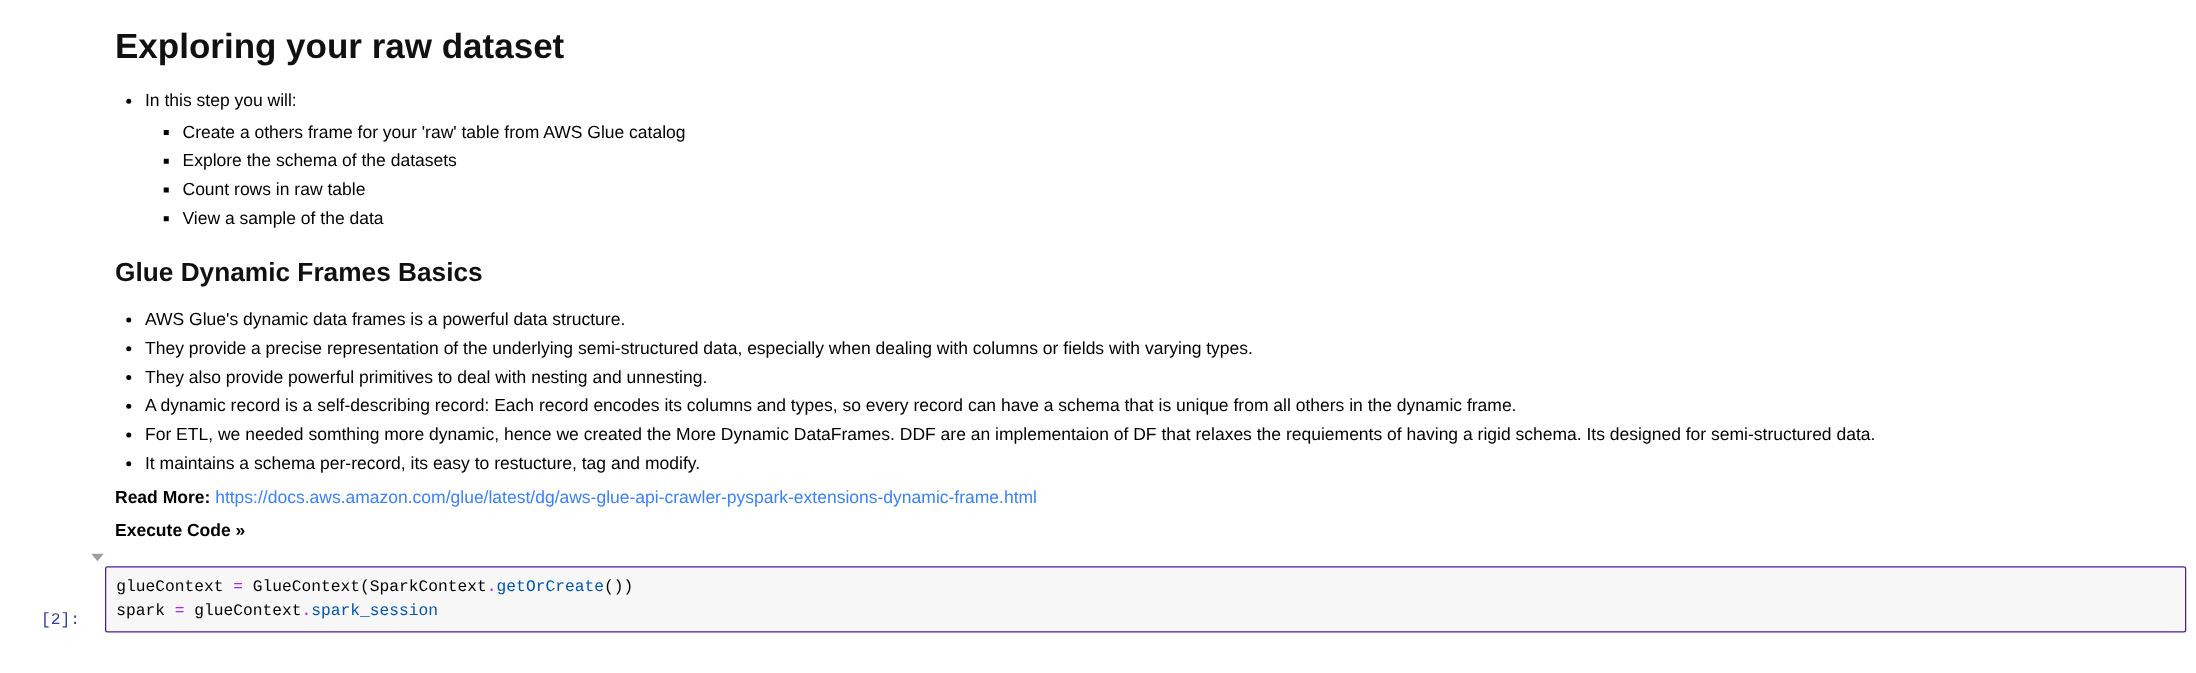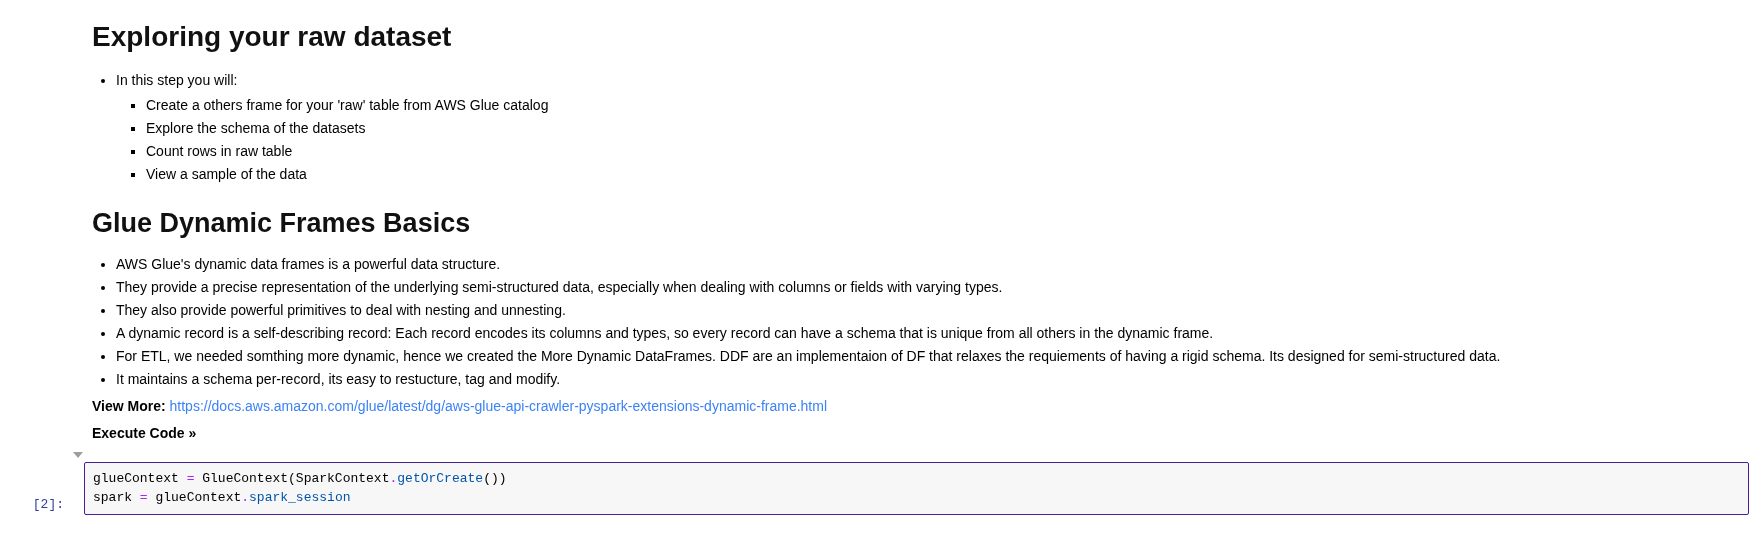"Glue Dynamic Frames Basics" .md-cell h2 { font-size: 27px -> 21px }
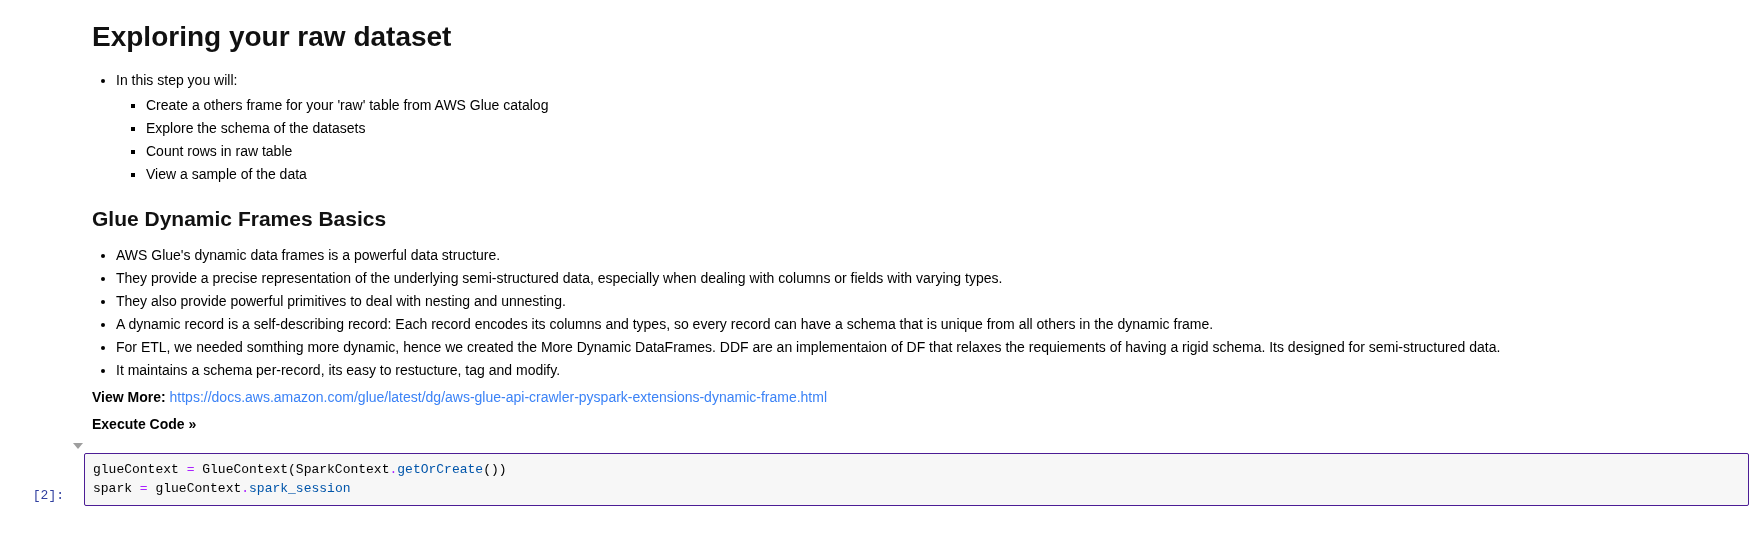"View More:" strong { text: View -> Read }
